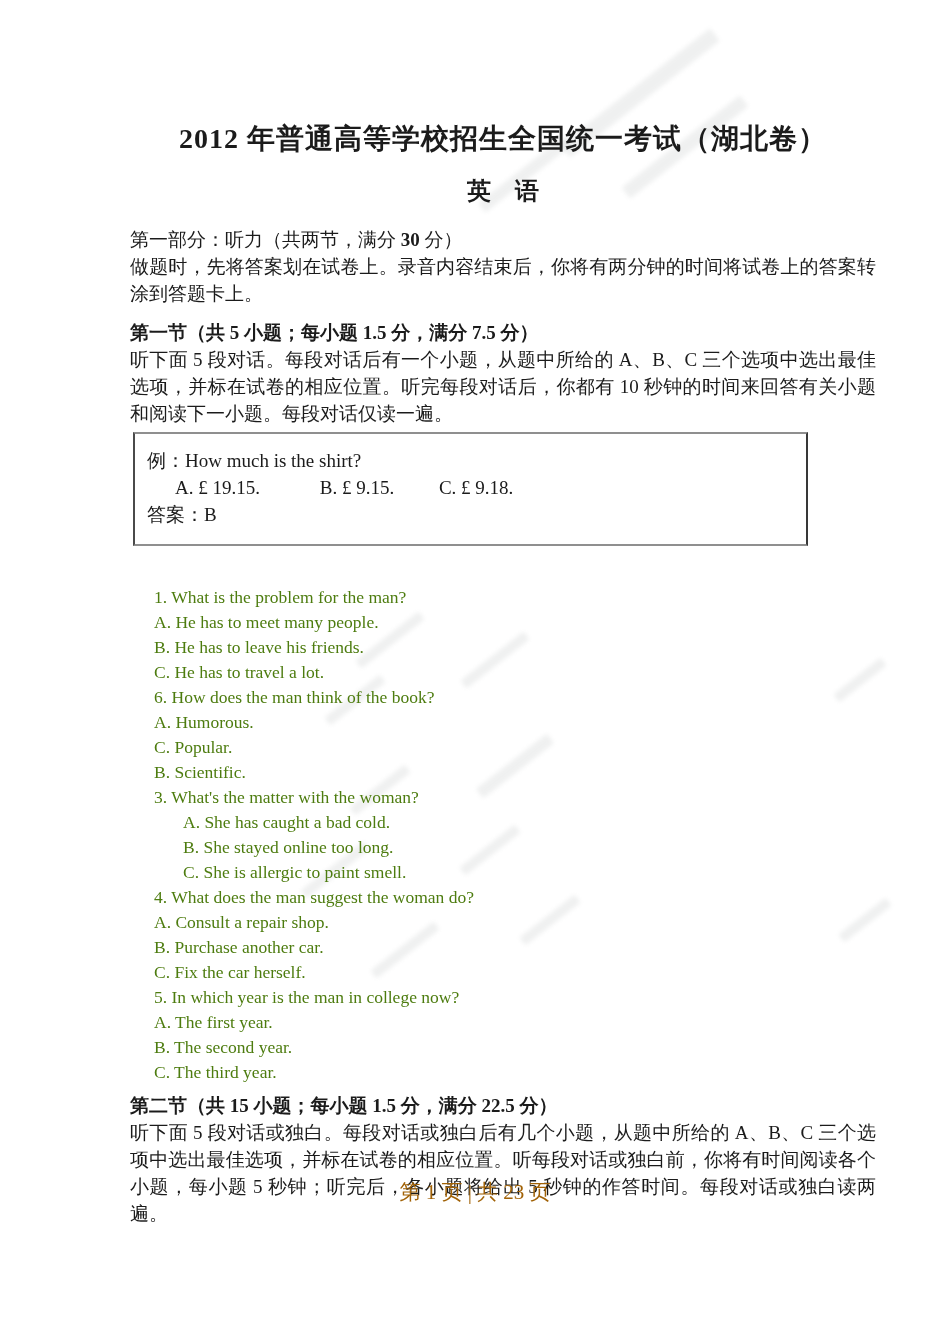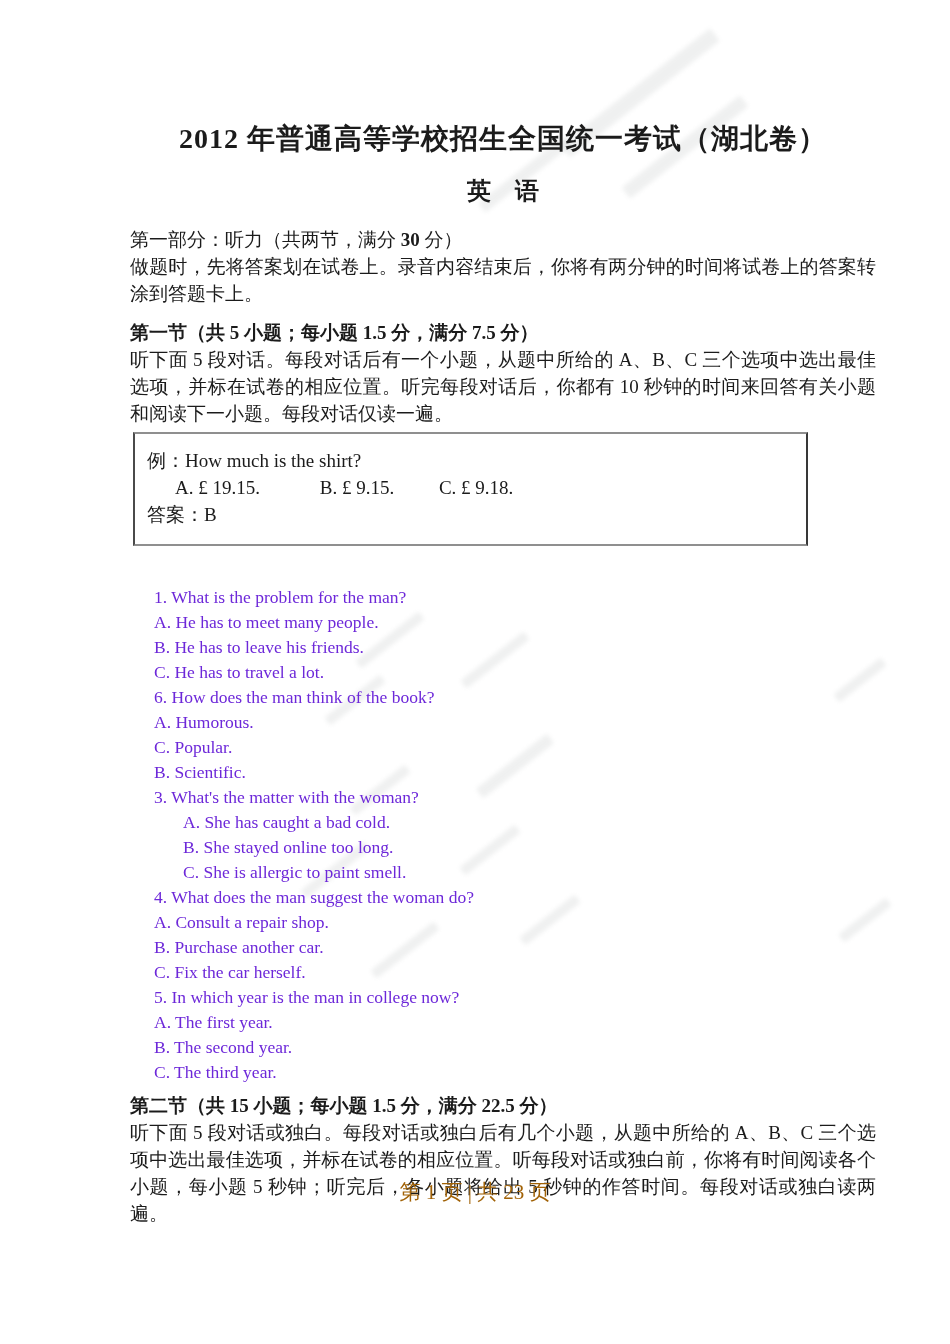"1. What is the problem" .questions { color: #6d28d9 -> #4d7c0f }
